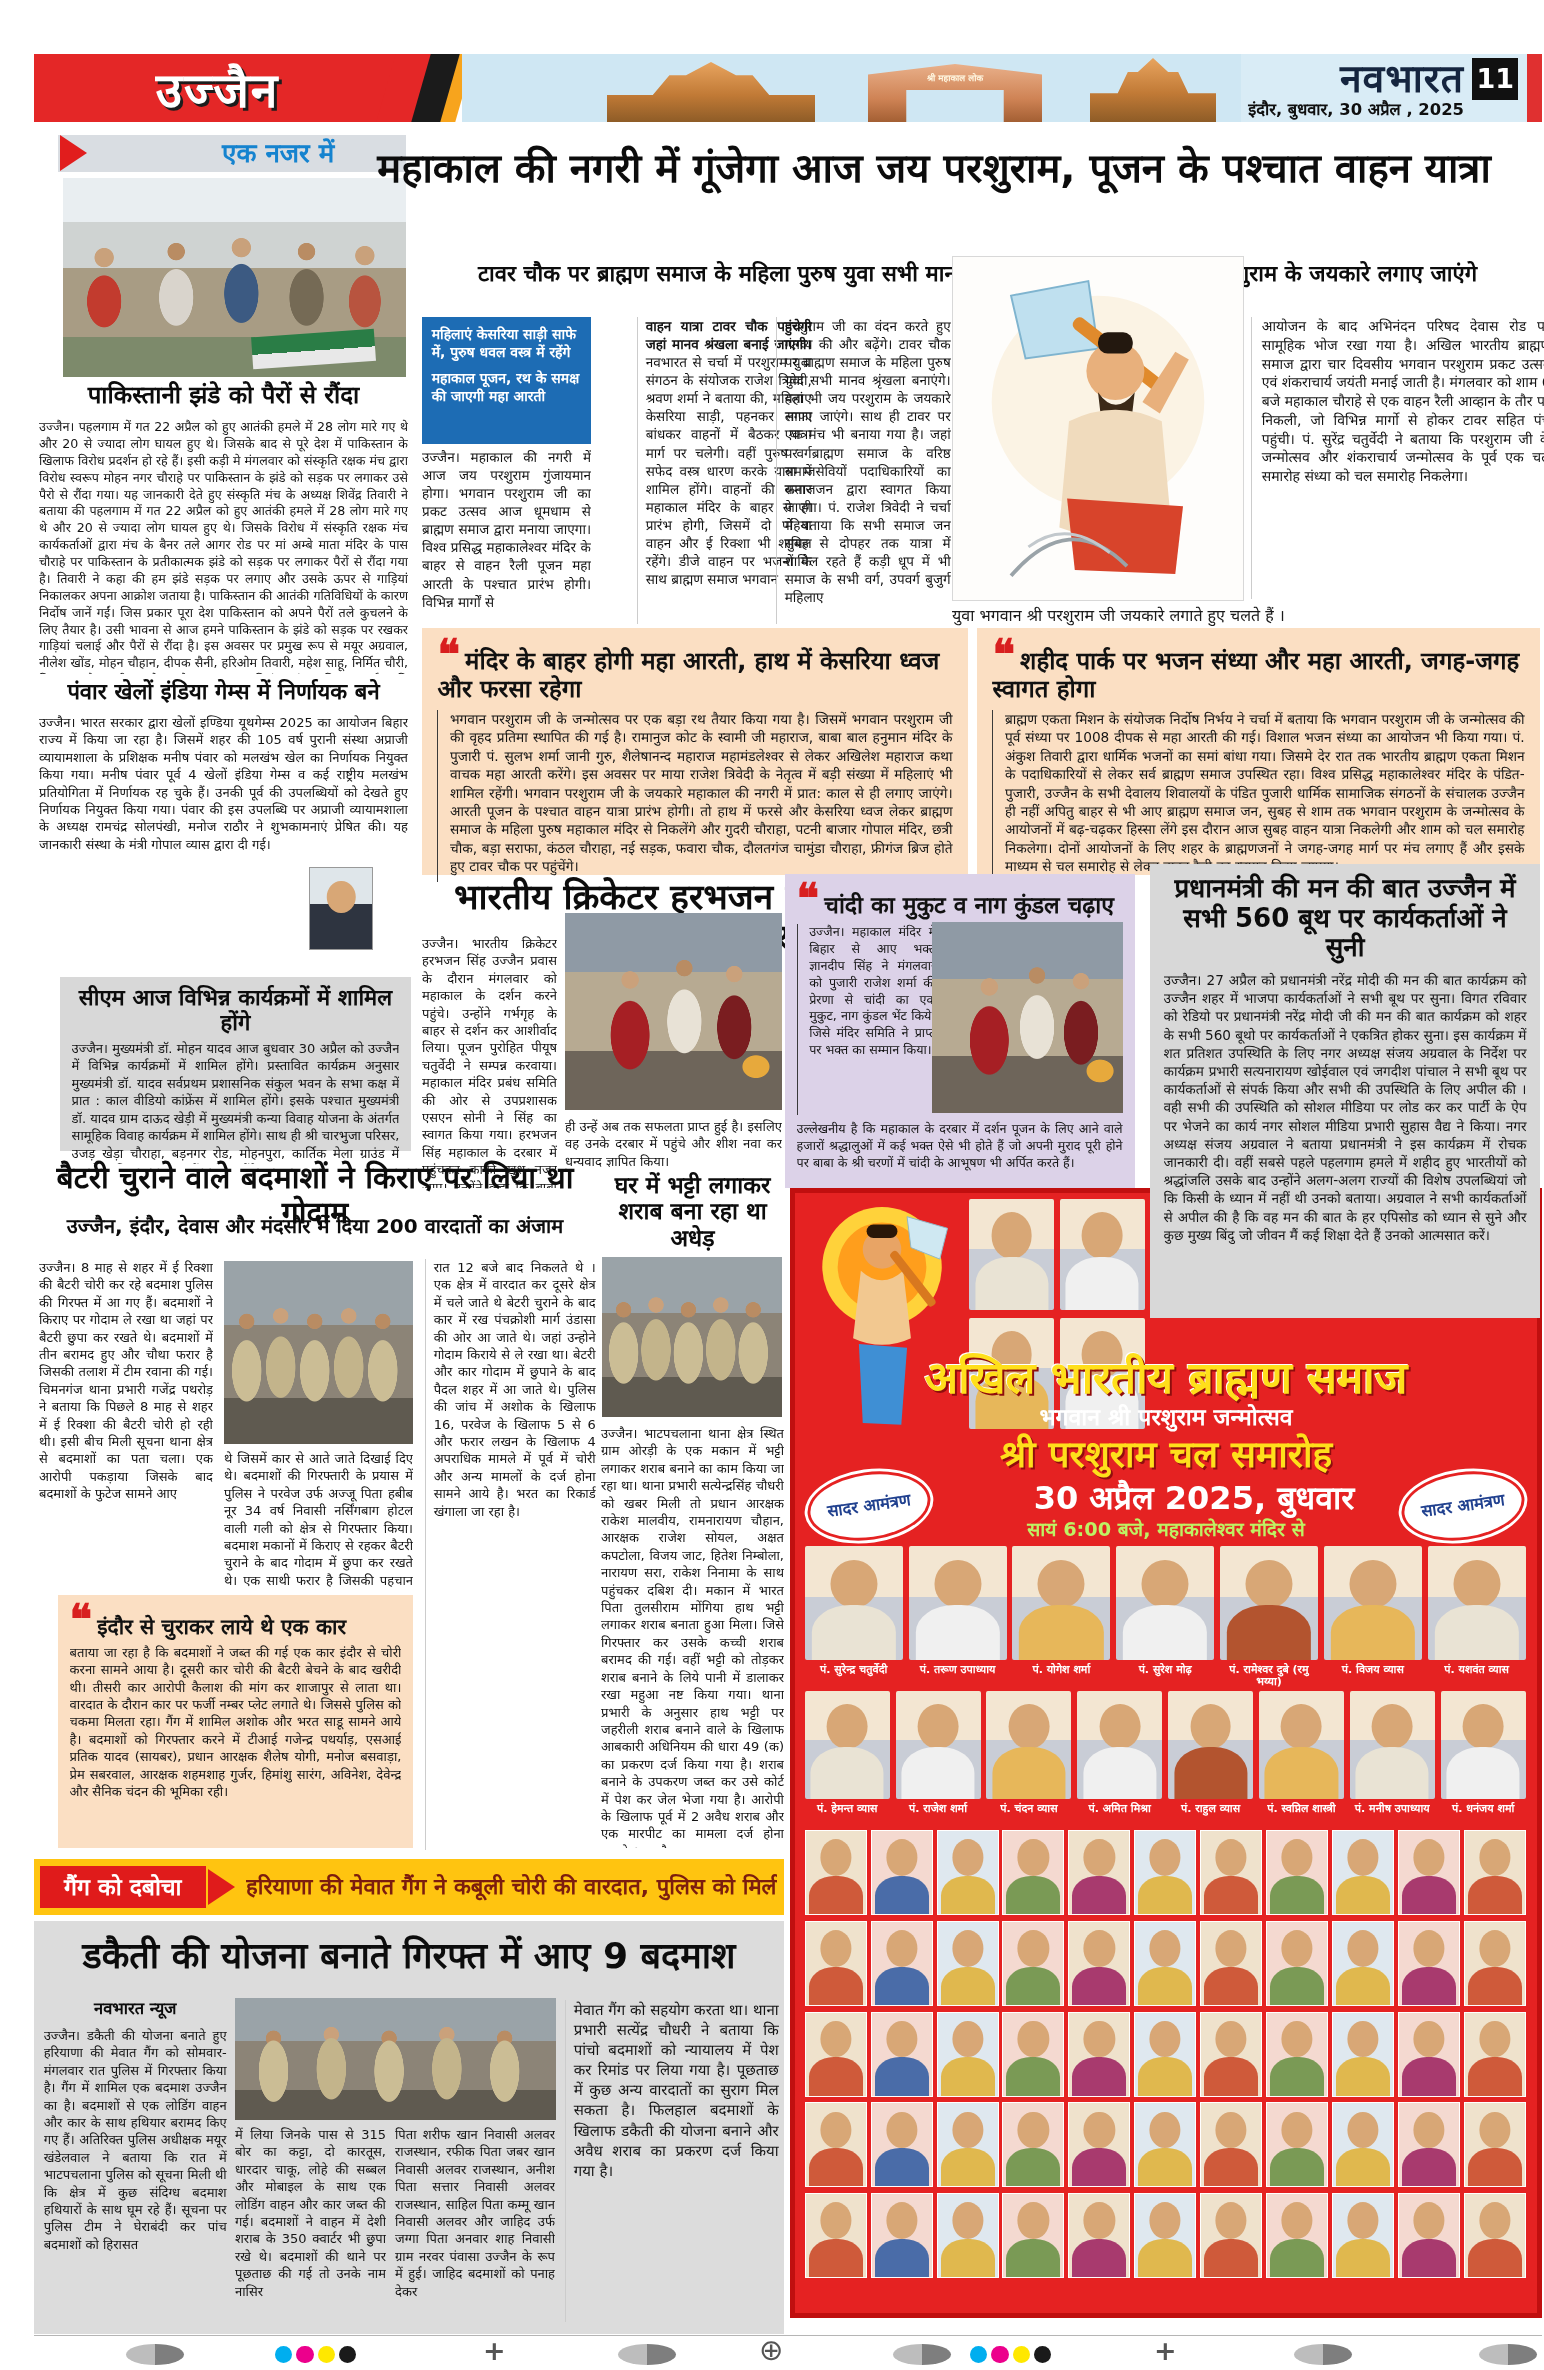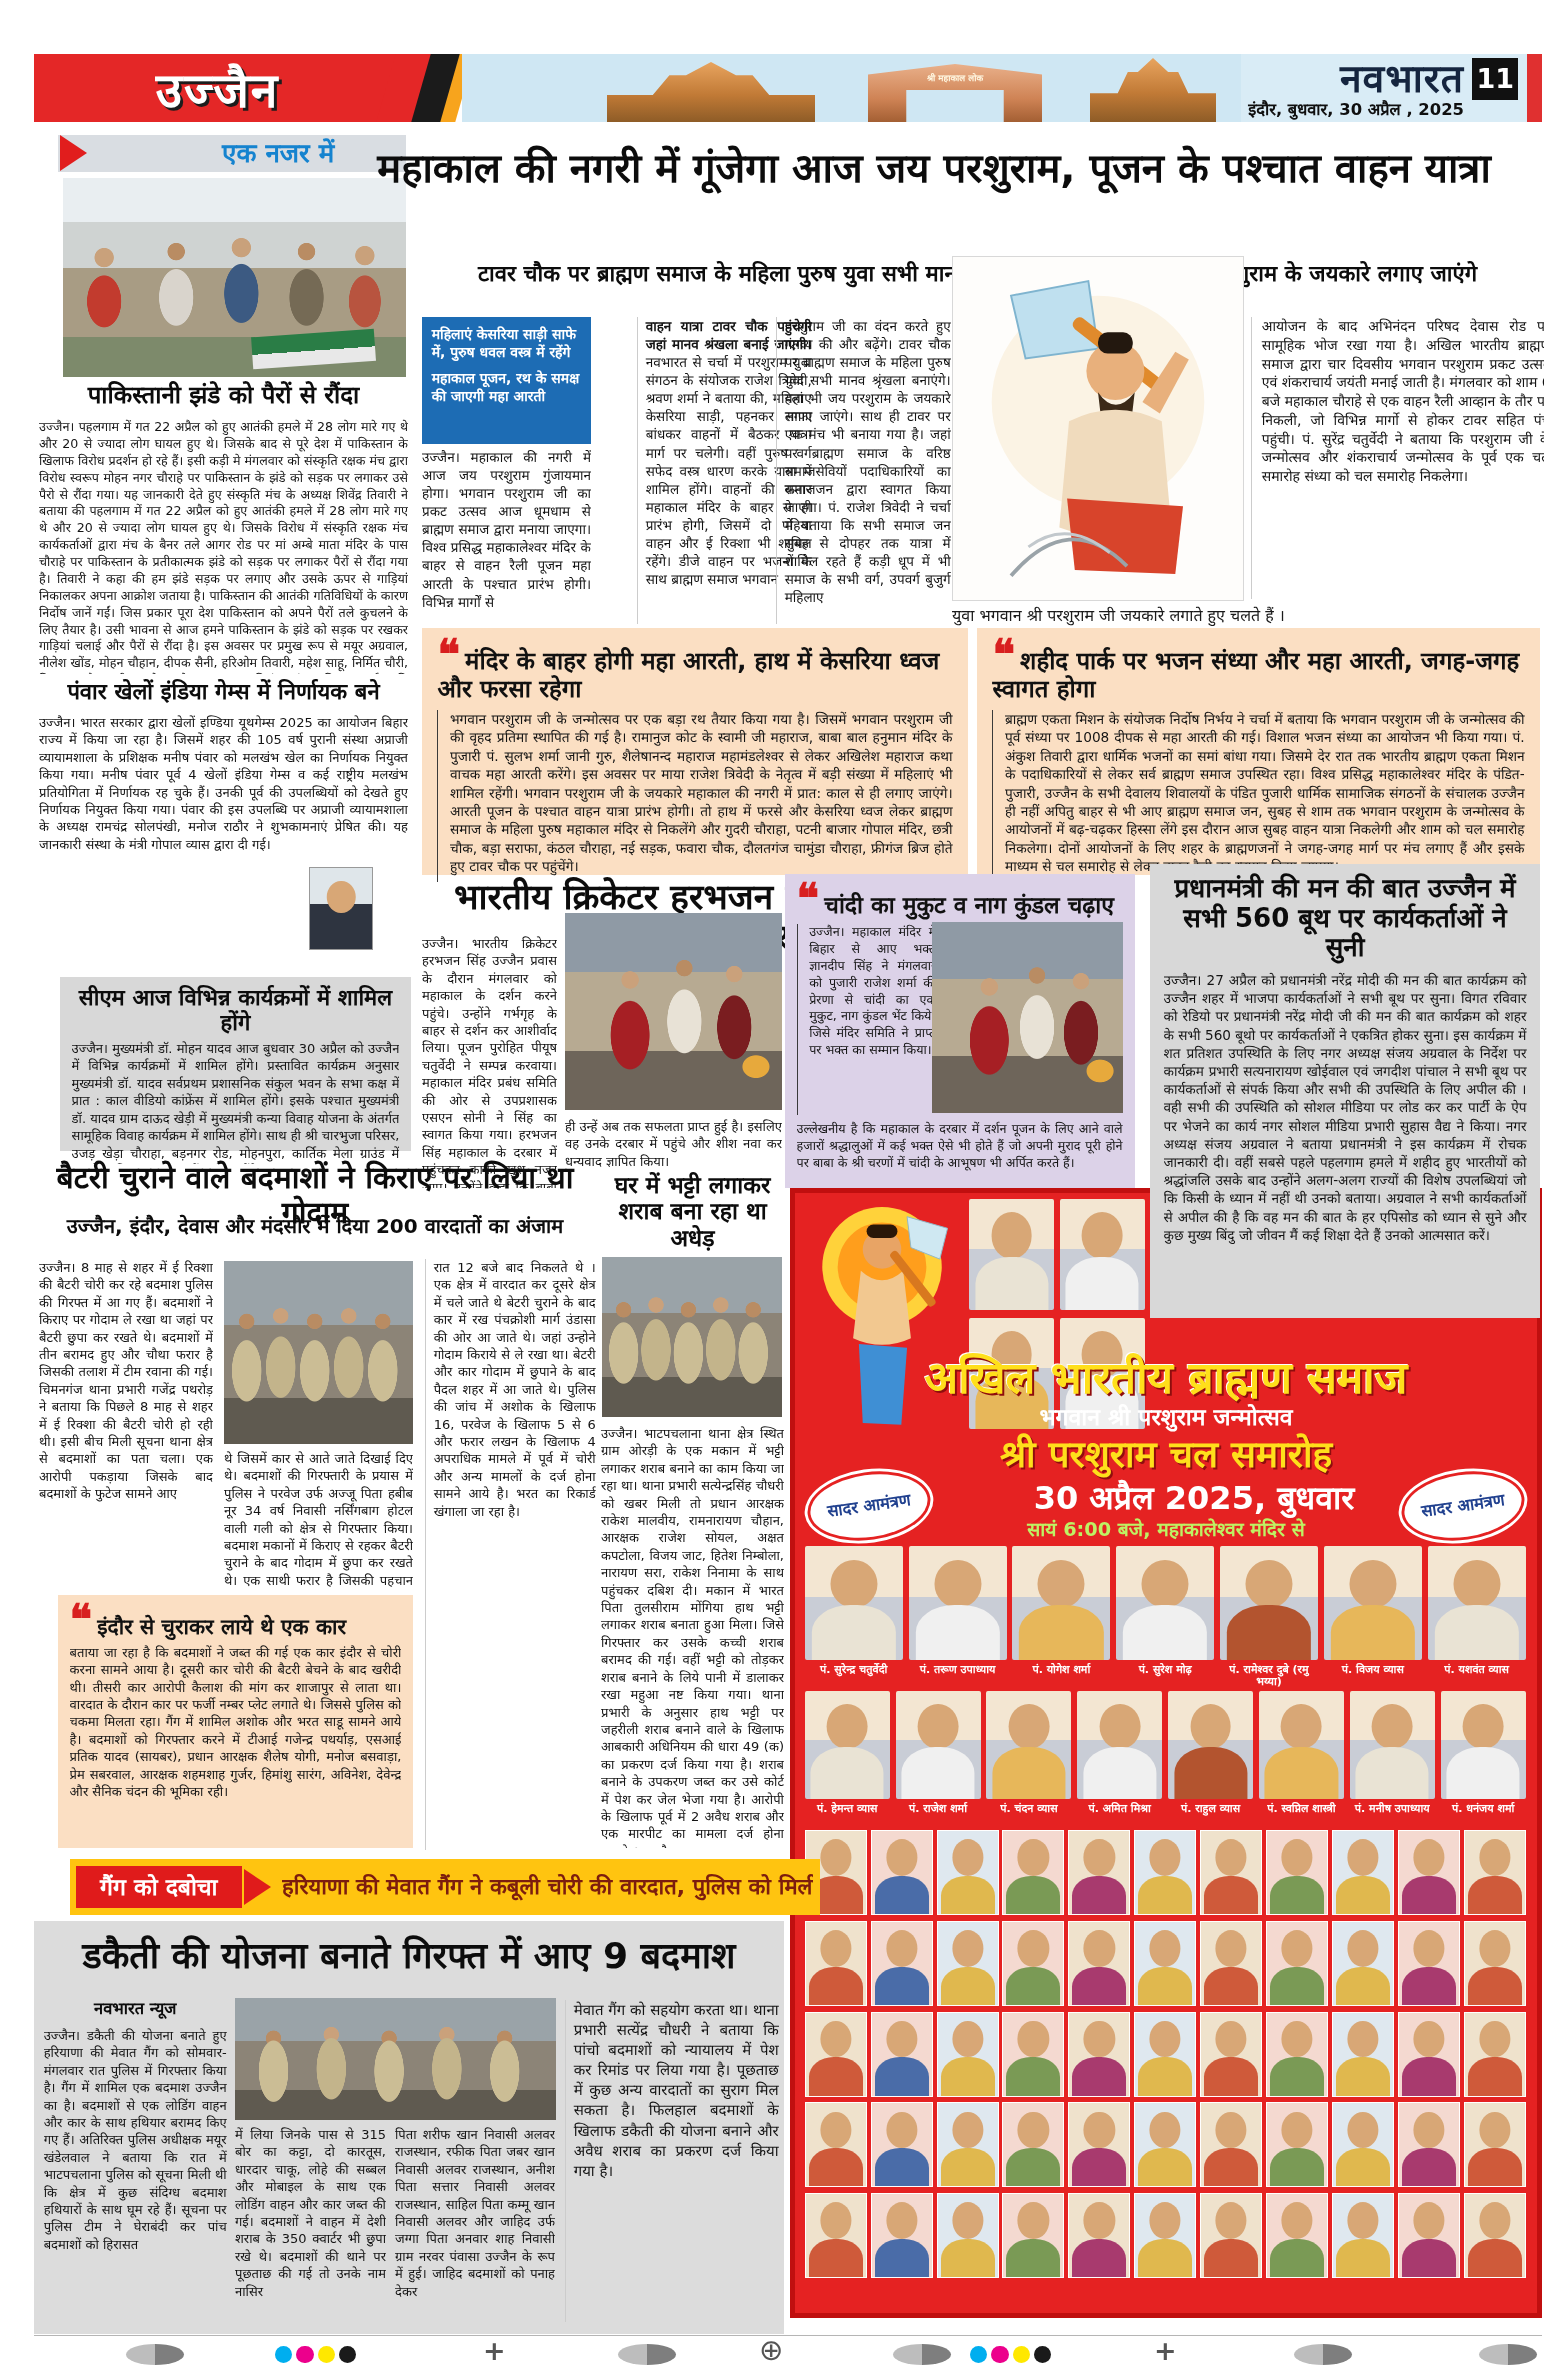"गैंग को दबोचा" div.abs { margin-left: 36px -> none }
